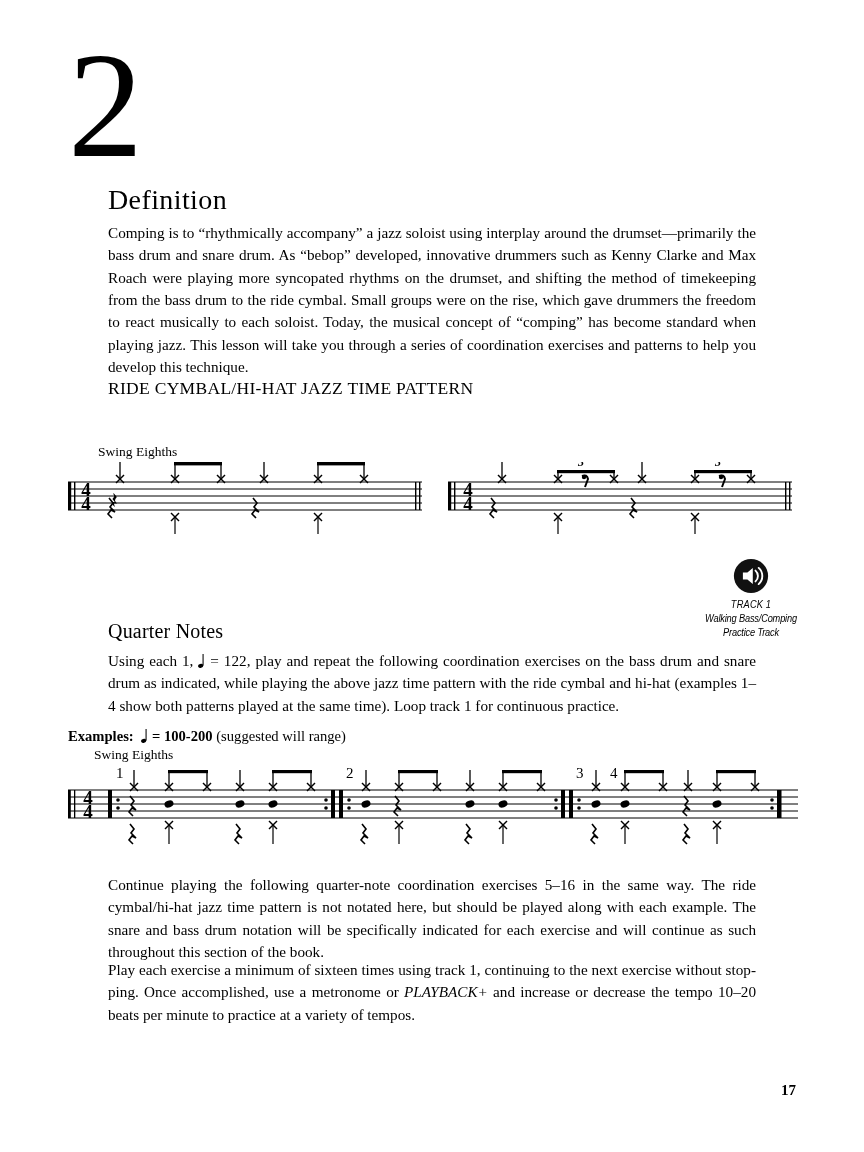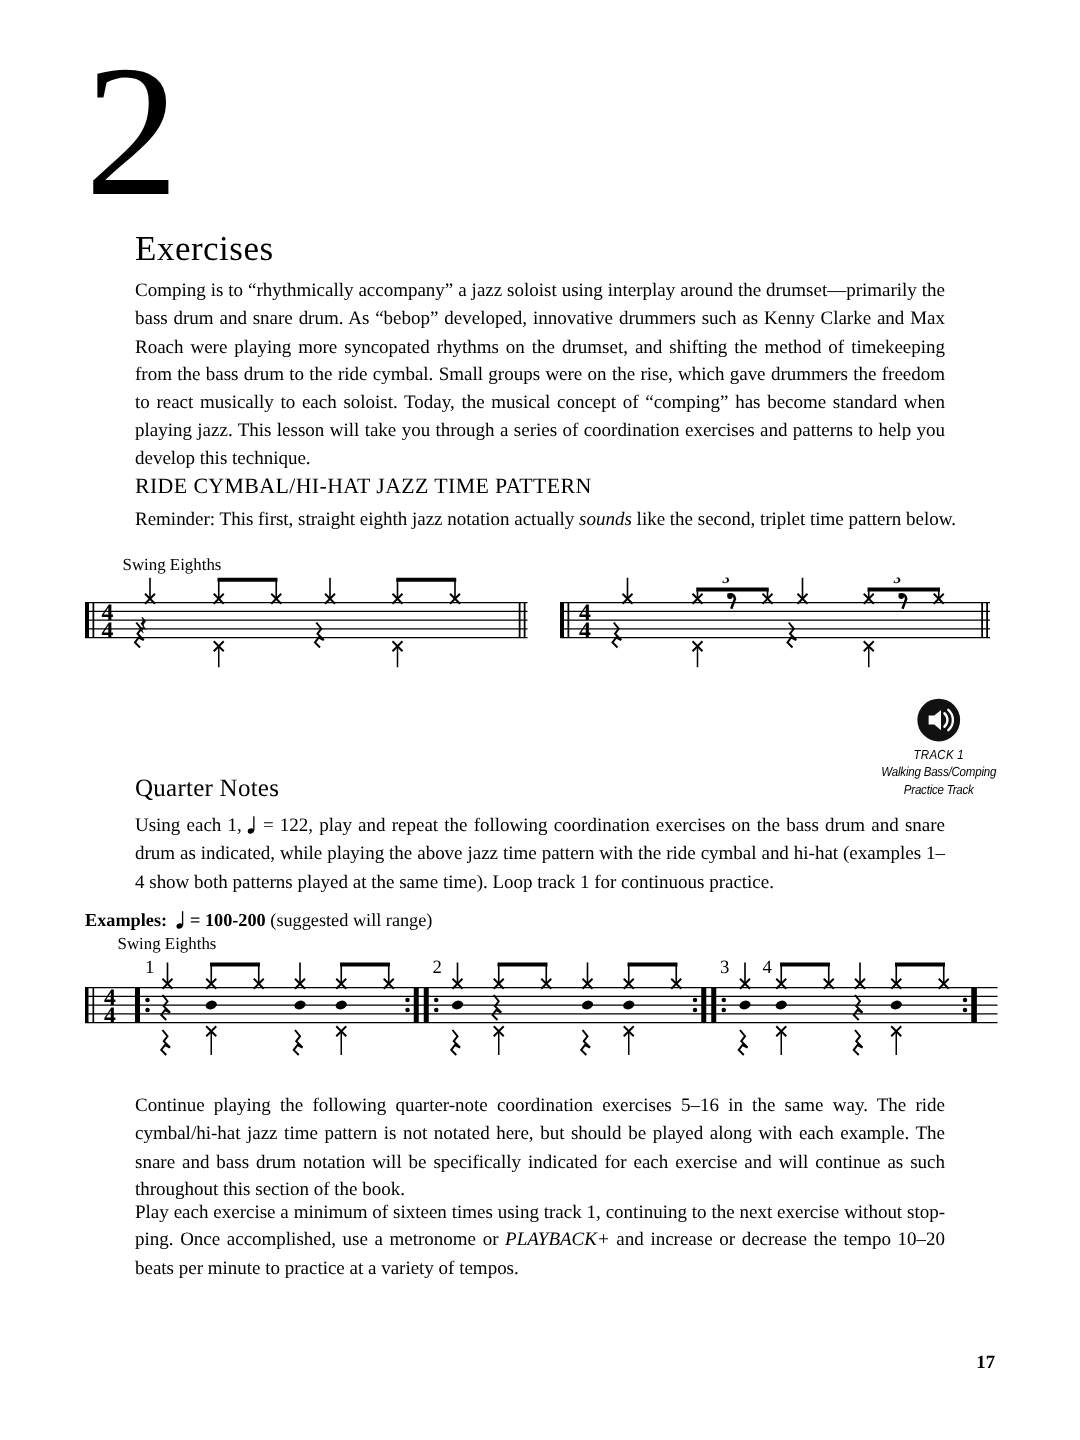"Exercises" div.h-section { text: Exercises -> Definition }
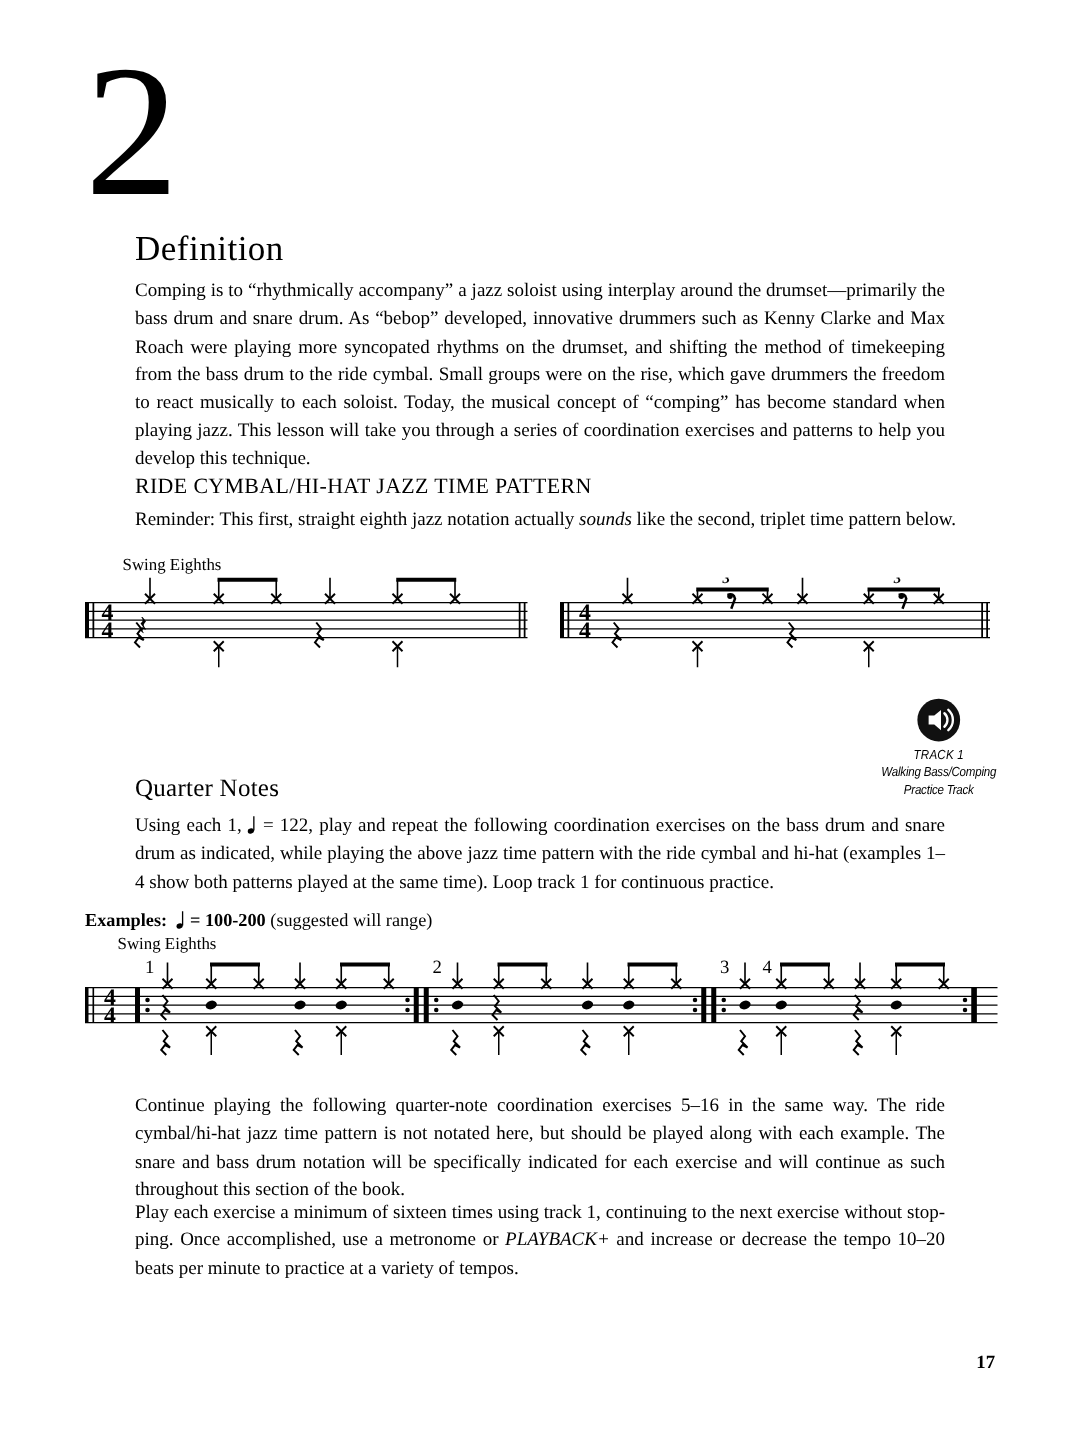"Reminder: This first, straight eighth" div.para { html: <div><span>Reminder: This first, straight eighth jazz notation actually </span><span>sounds</span><span> like the second, triplet time pattern below.</span></div> -> none }
